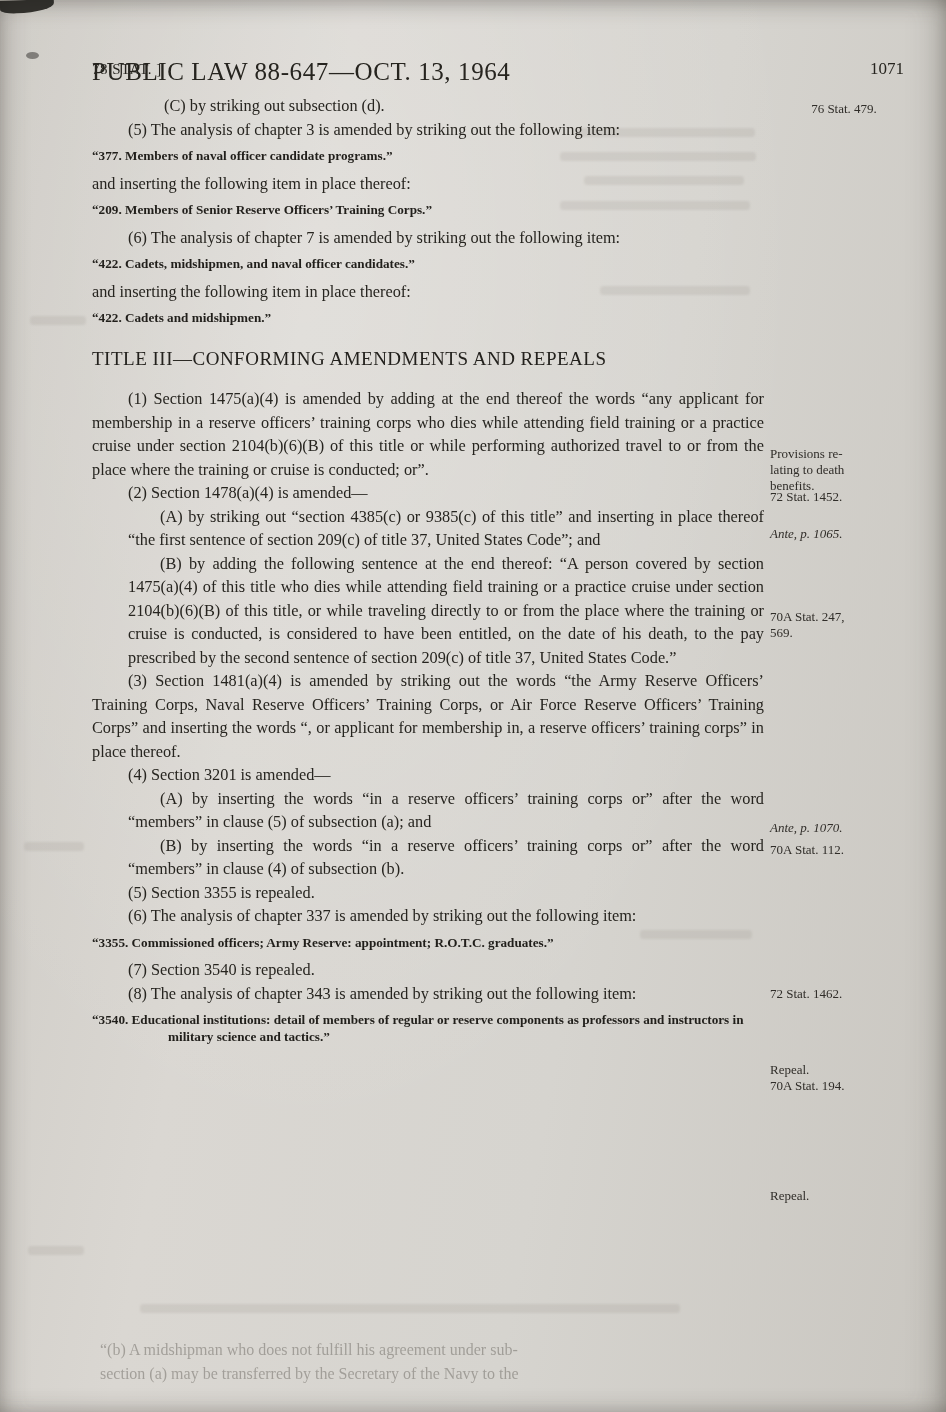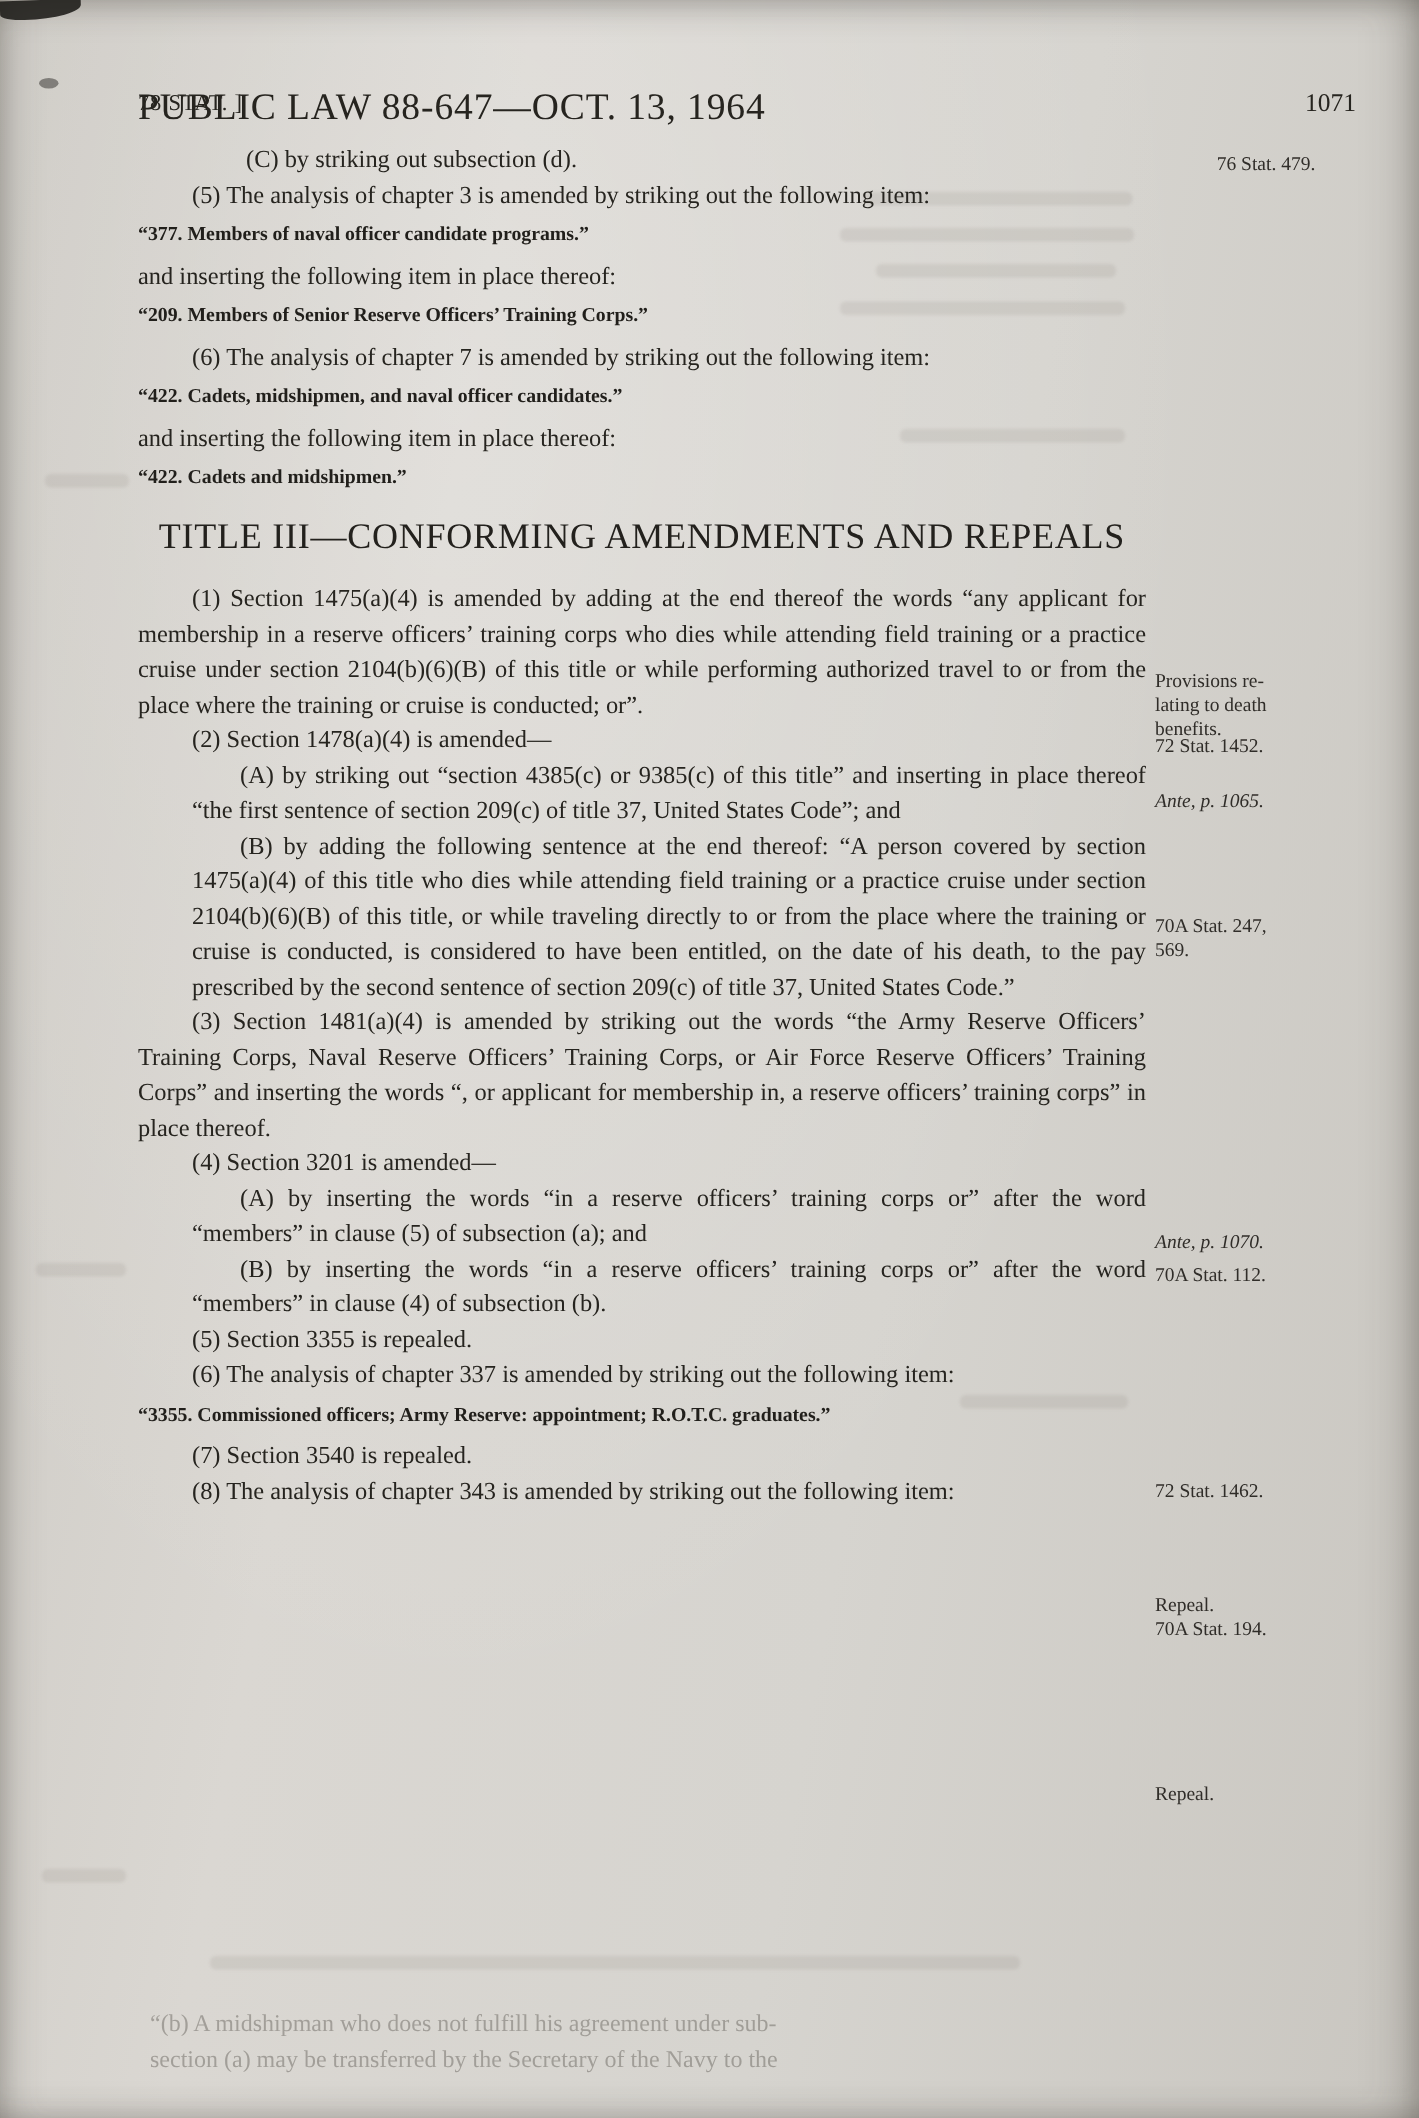"TITLE III—CONFORMING AMENDMENTS AND" .title-heading { font-size: 24px -> 19px; text-align: center -> none }
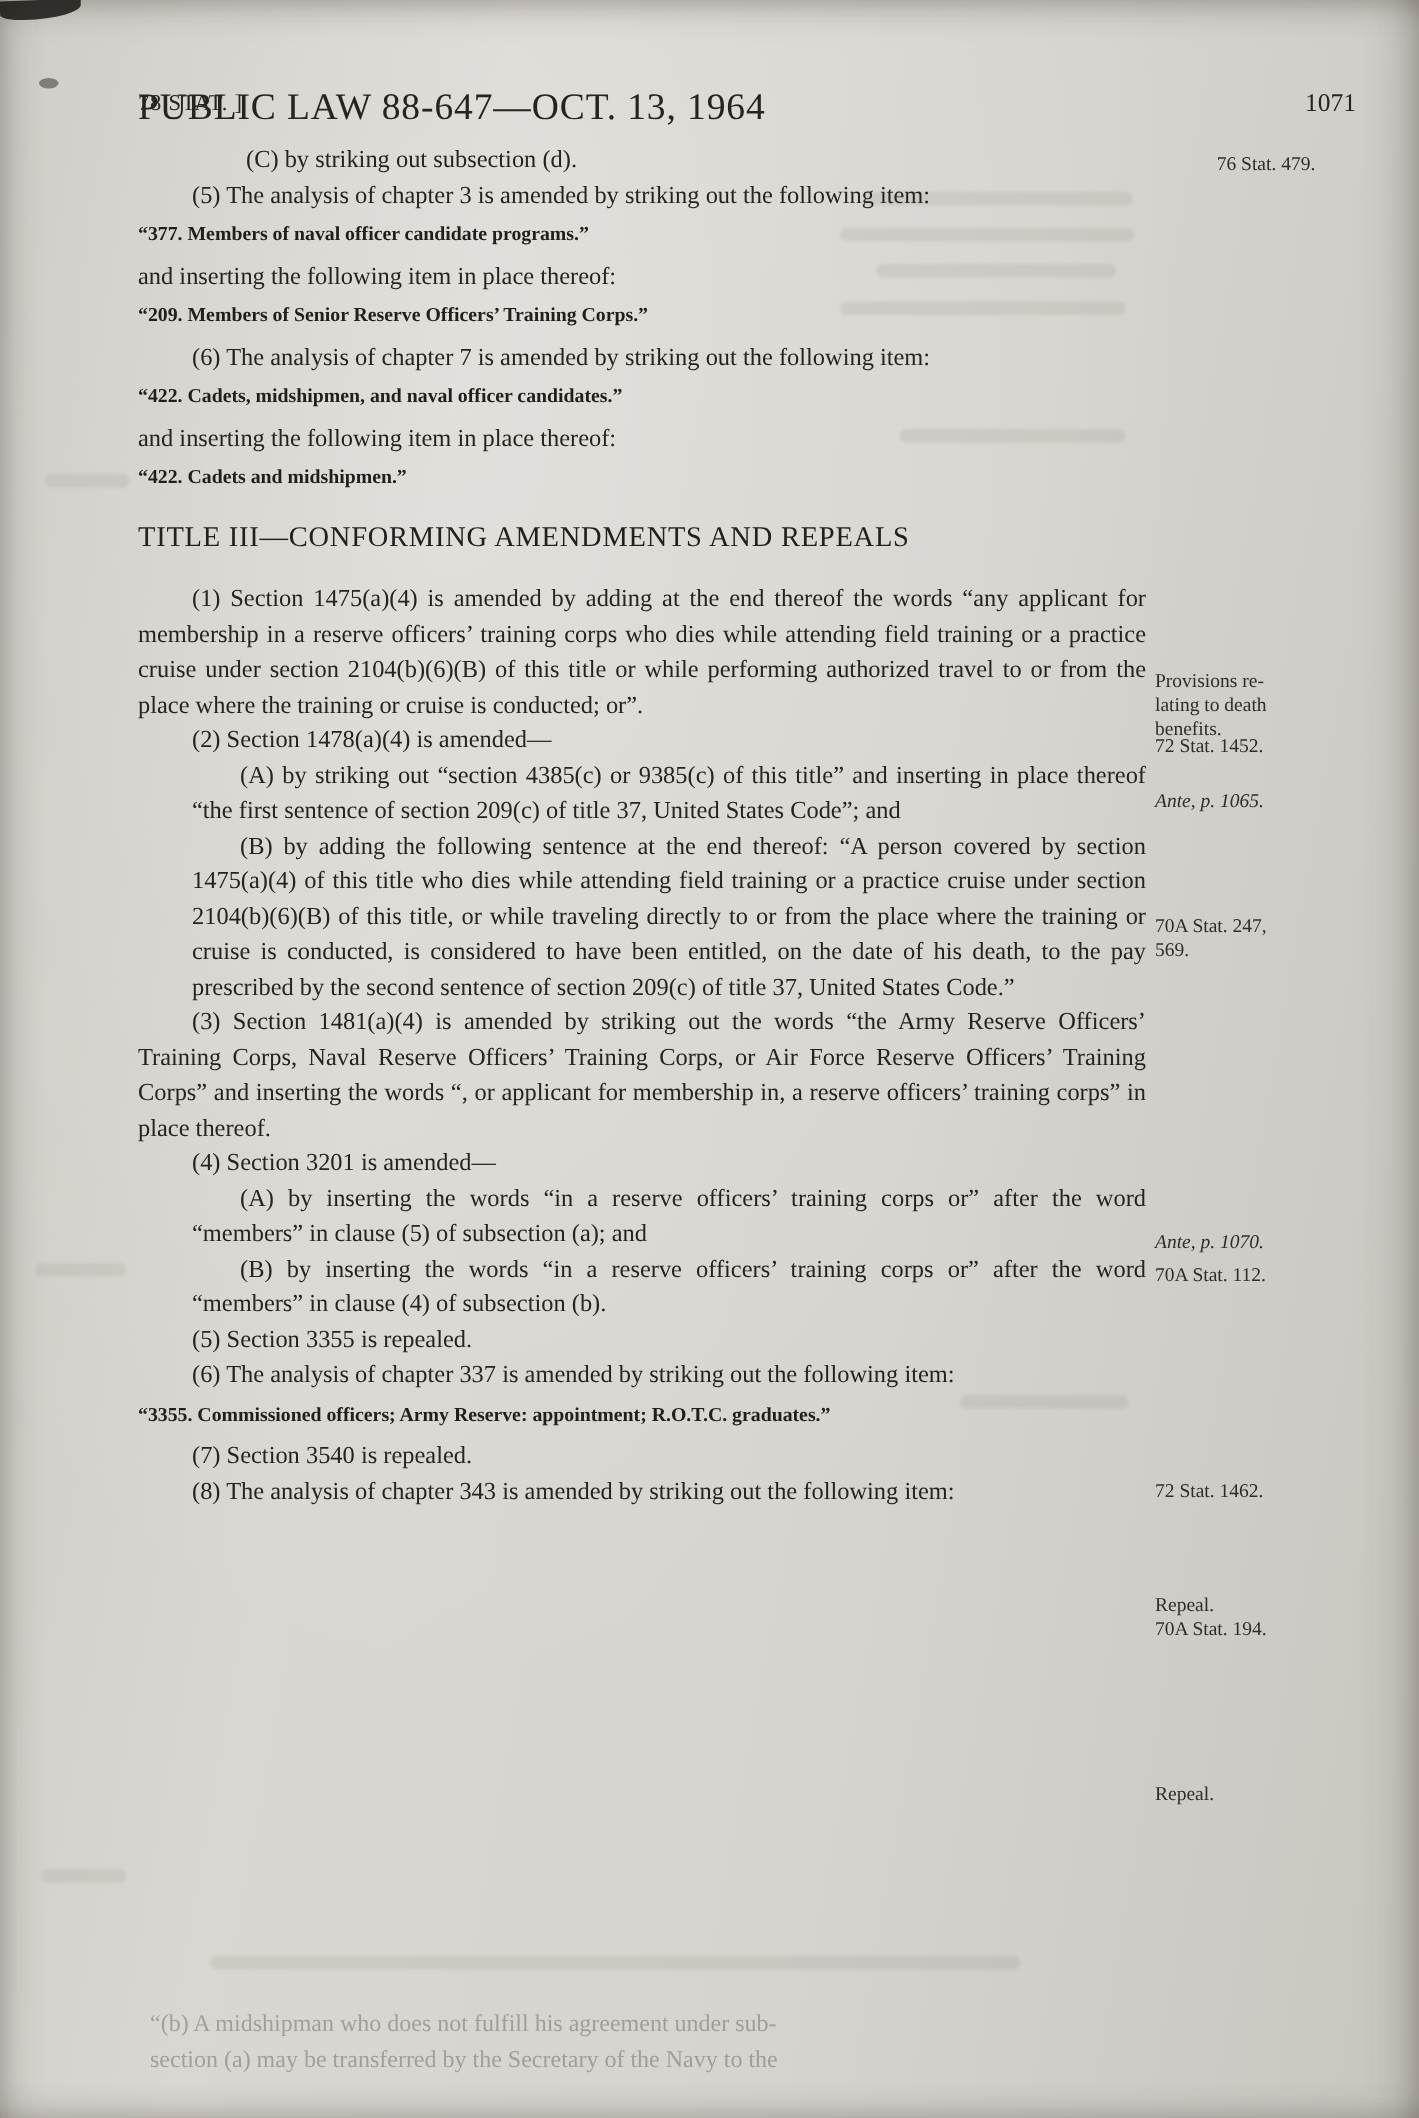"“3540. Educational institutions: detail" p.item { html: none -> <p>“3540. Educational institutions: detail of members of regular or reserve components as professors and instructors in military science and tactics.”</p> }
